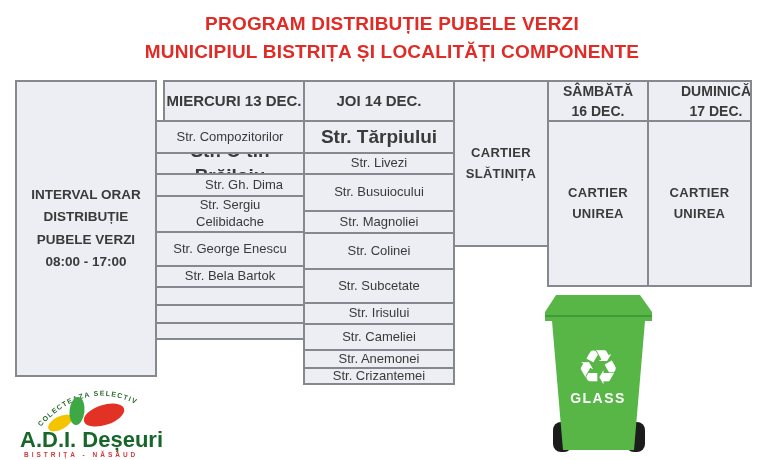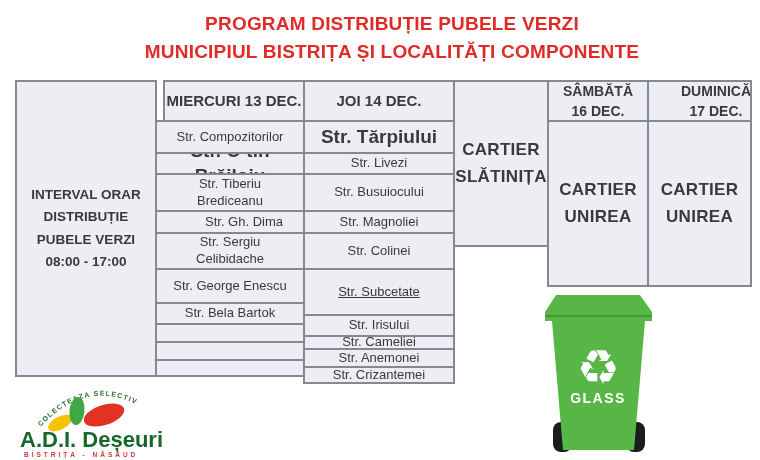"CARTIER" .cartier { font-size: 17px -> 13px }
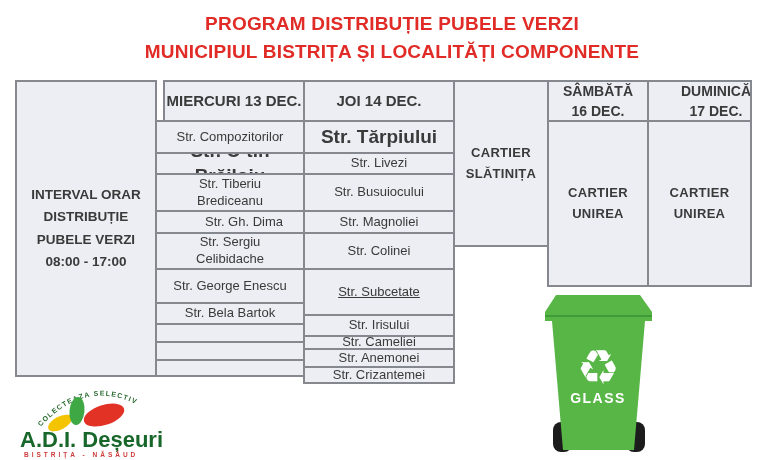"Str. Tiberiu" div.cell { html: <div>Str. Tiberiu Brediceanu</div> -> none }
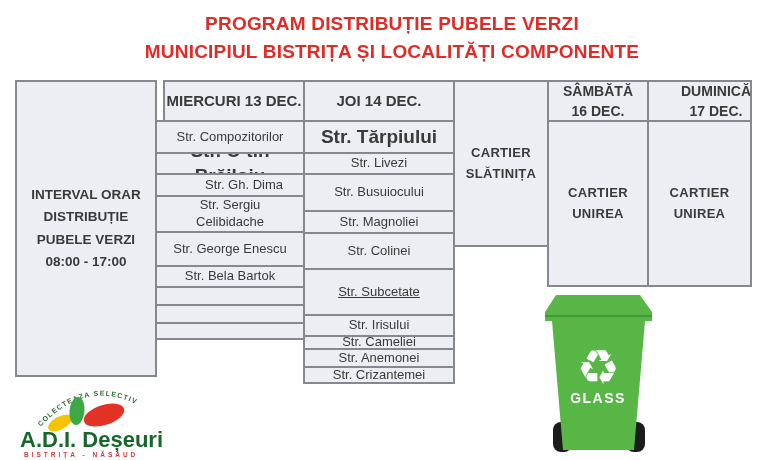"Str. Subcetate" div.cell { height: 48px -> 36px; text-decoration: underline -> none }
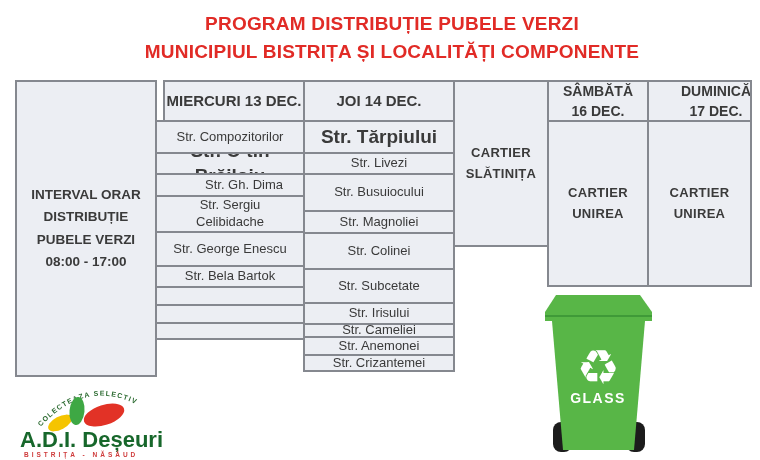"Str. Cameliei" div.cell { height: 15px -> 28px }
